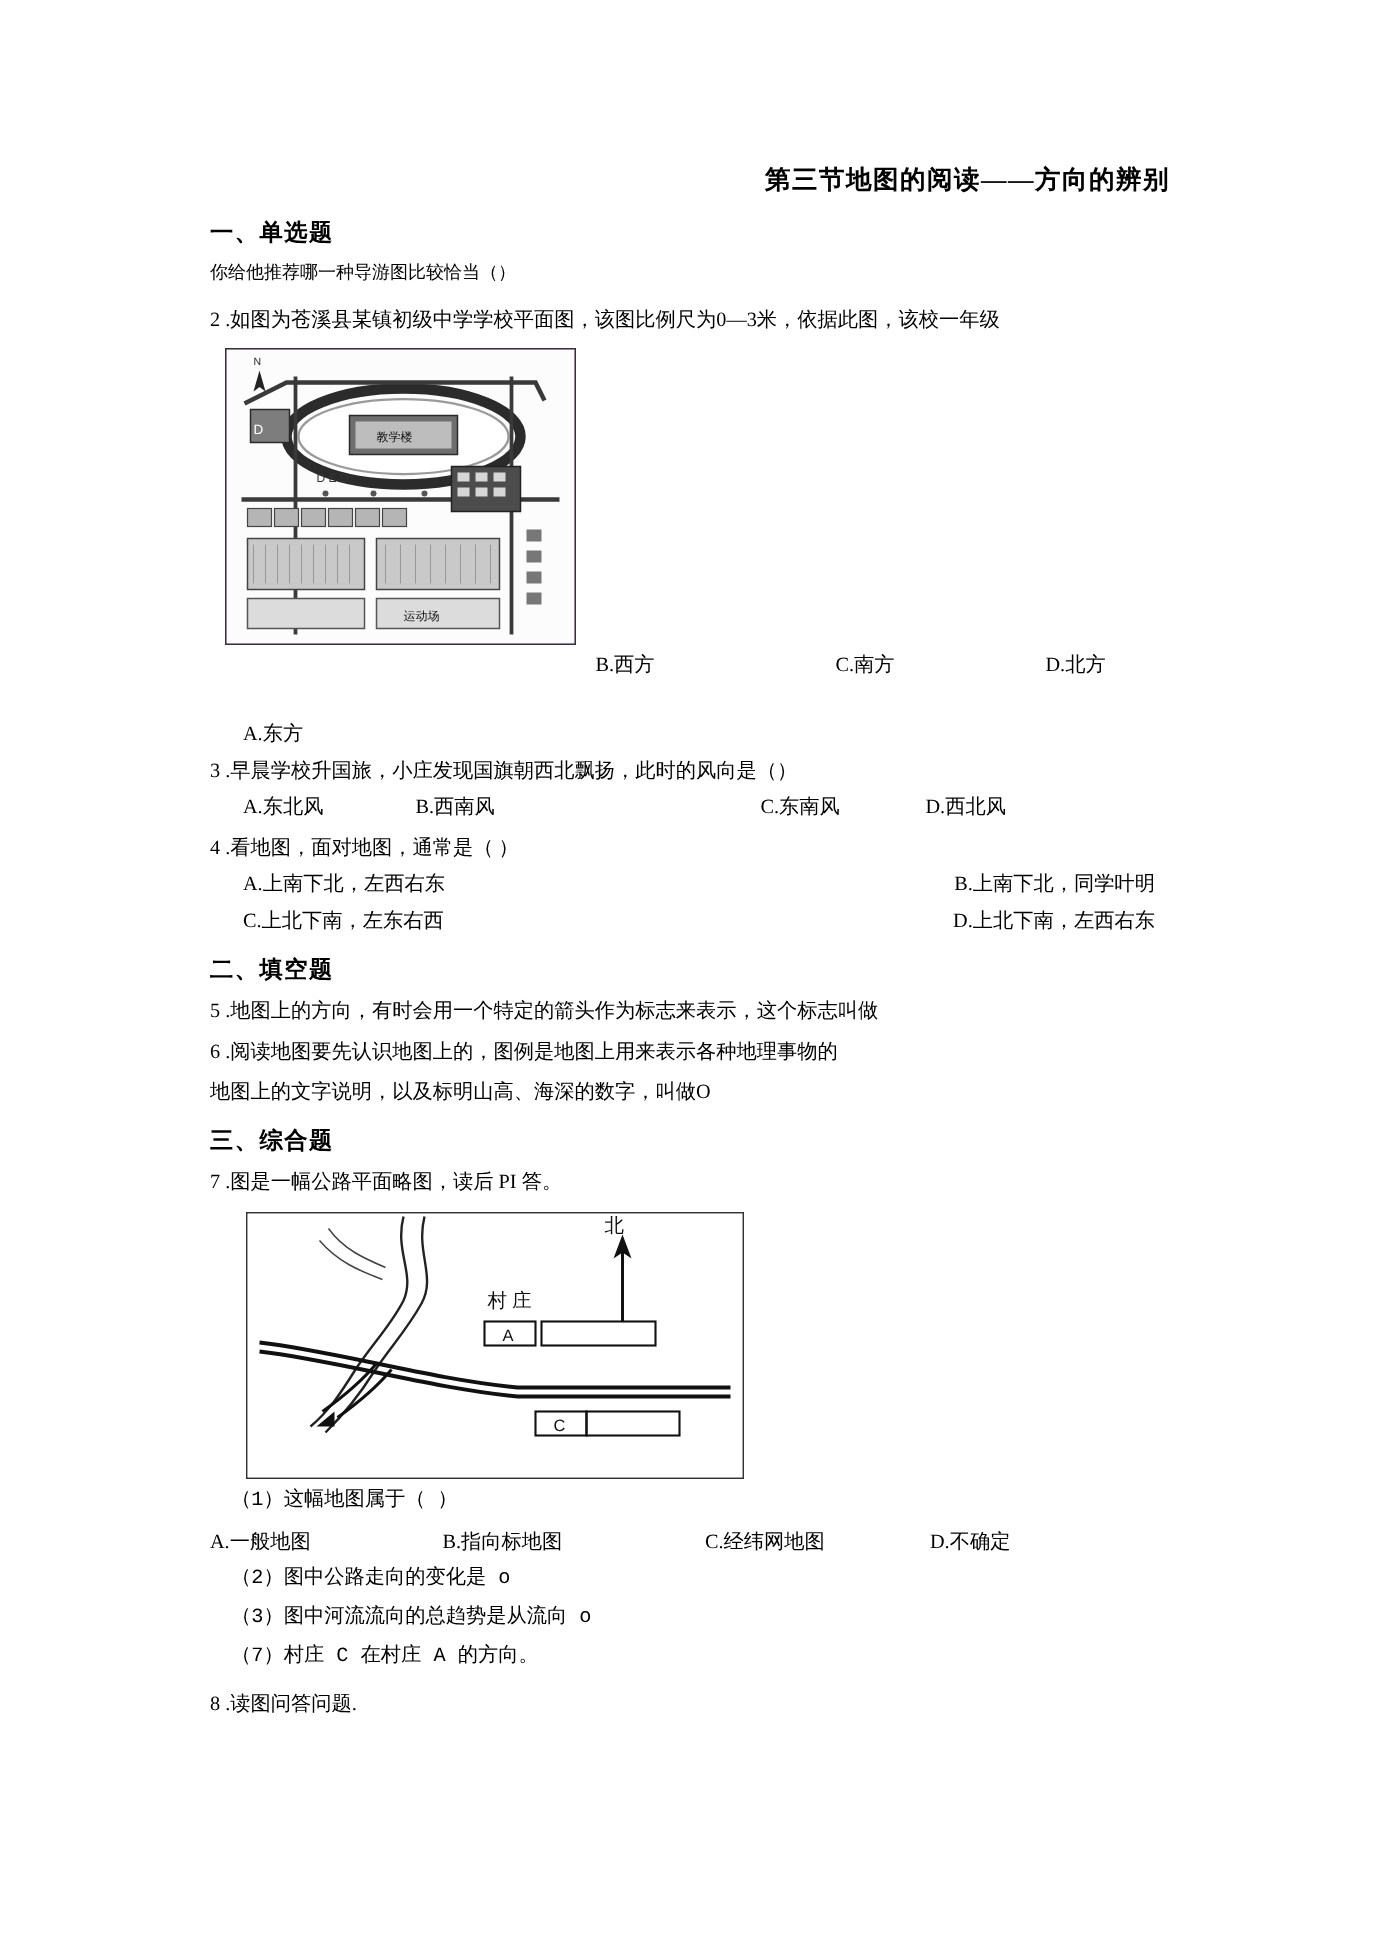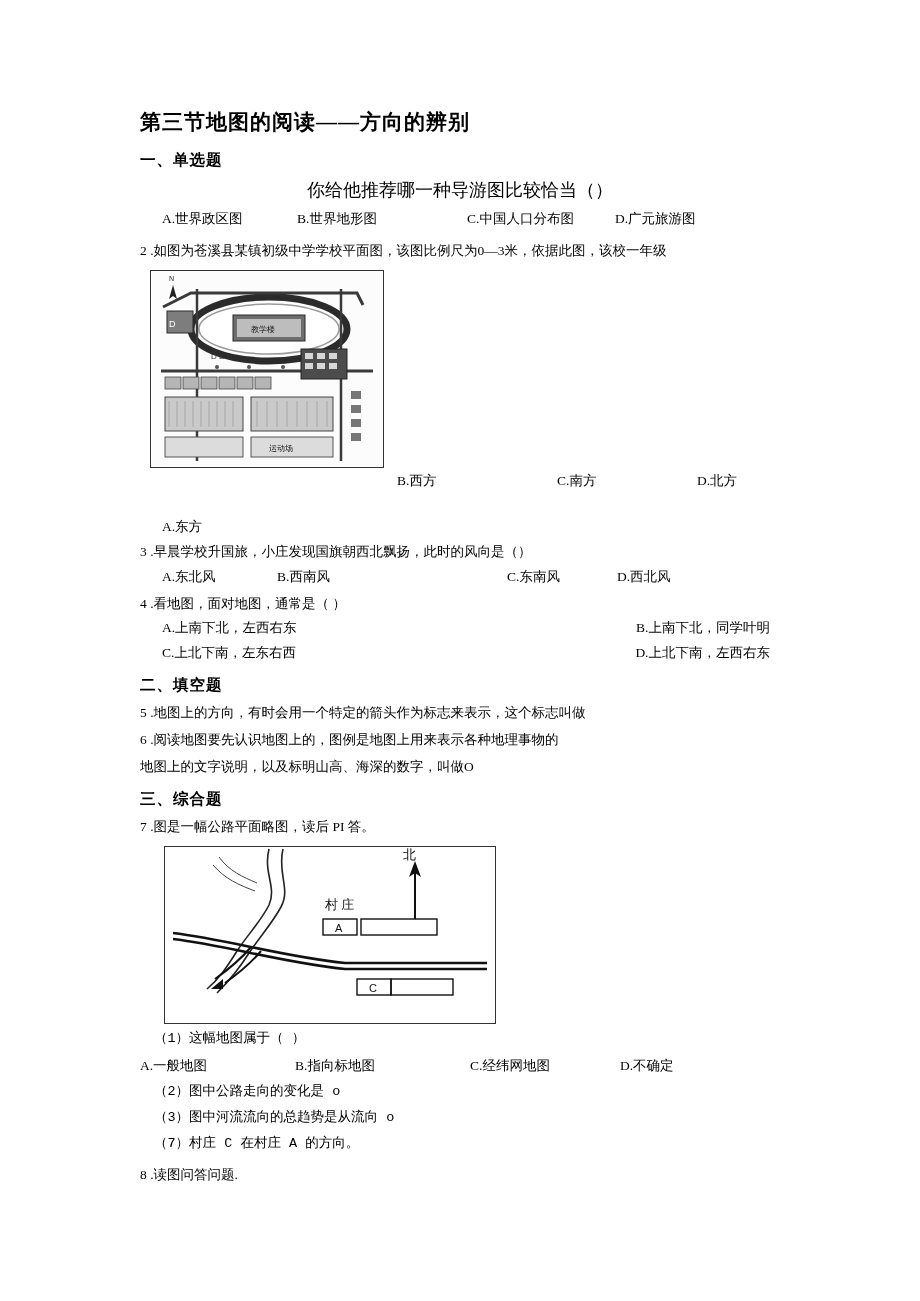"第三节地图的阅读——方向的辨别" .doc-title { font-size: 21px -> 17px; text-align: left -> right }
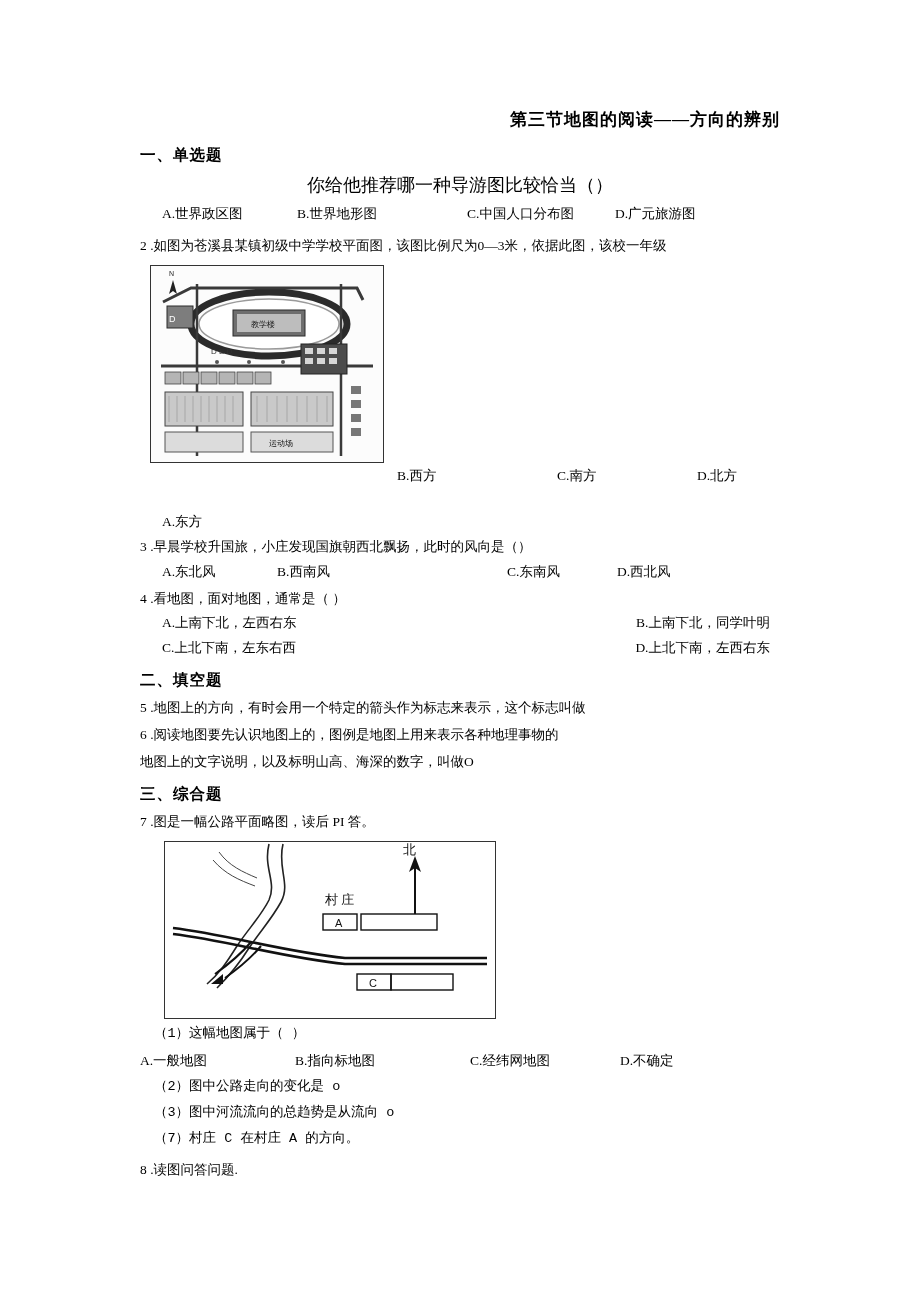"你给他推荐哪一种导游图比较恰当（）" .q-cont { font-size: 18px -> 12px; text-align: center -> none }
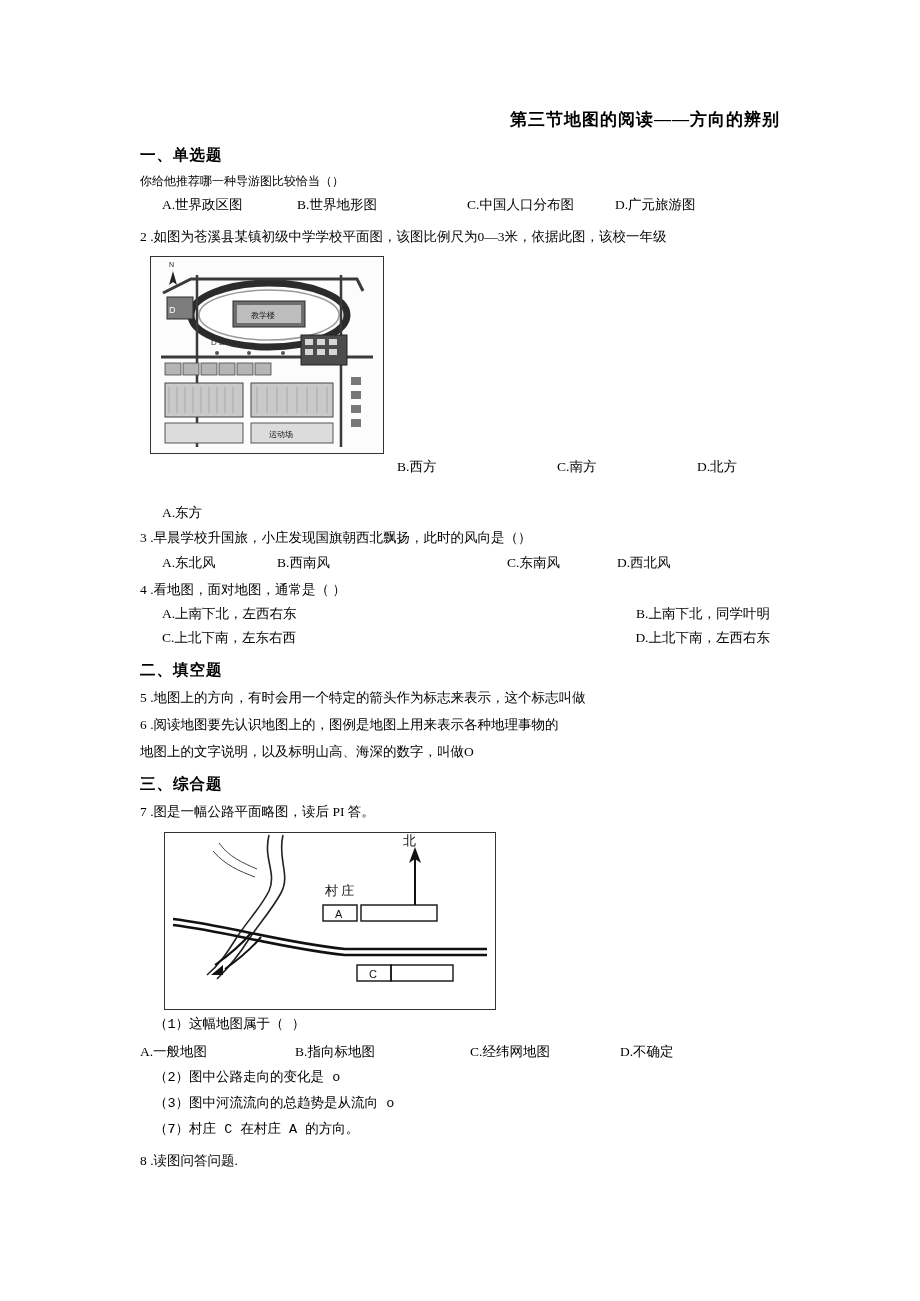"A.世界政区图" div.opt-row { html: <div> <span>A.世界政区图</span> <span>B.世界地形图</span> <span>C.中国人口分布图</span> <span>D.广元旅游图</span> </div> -> none }
